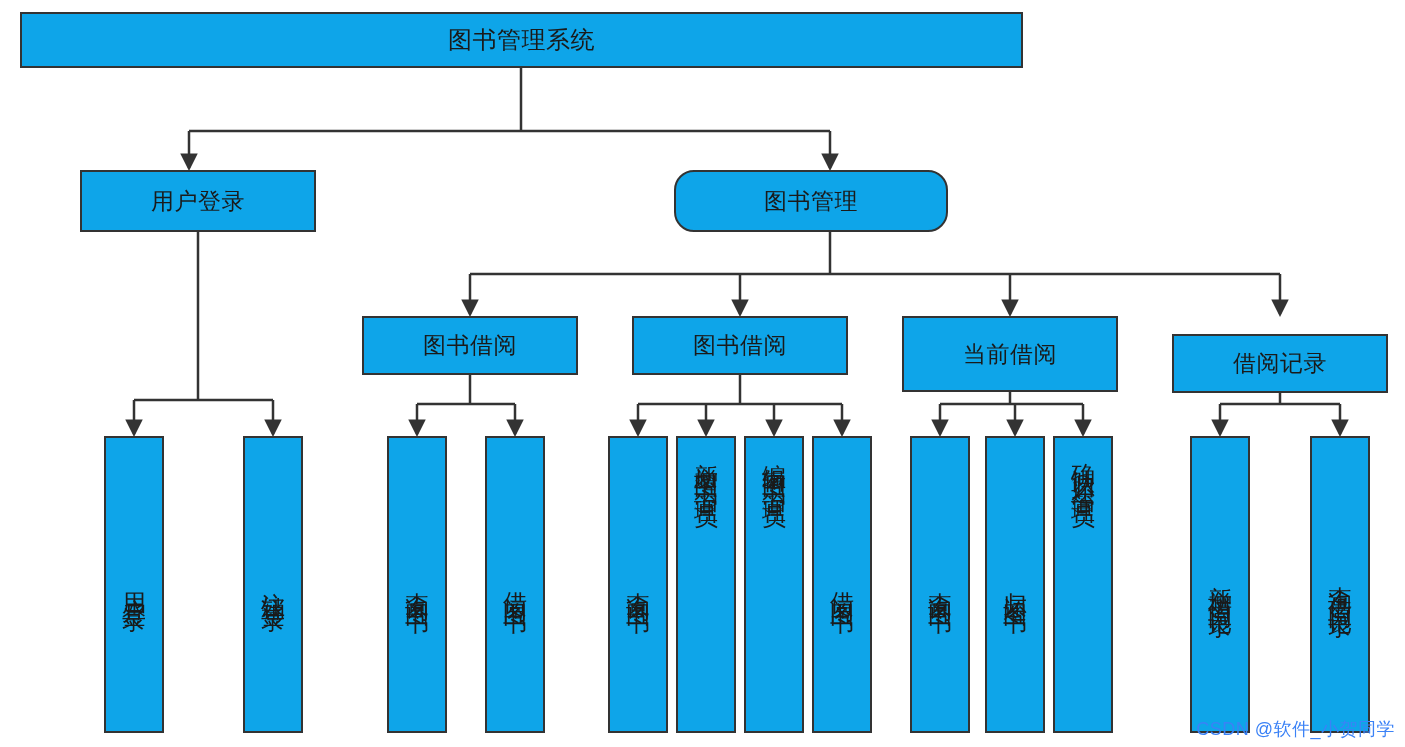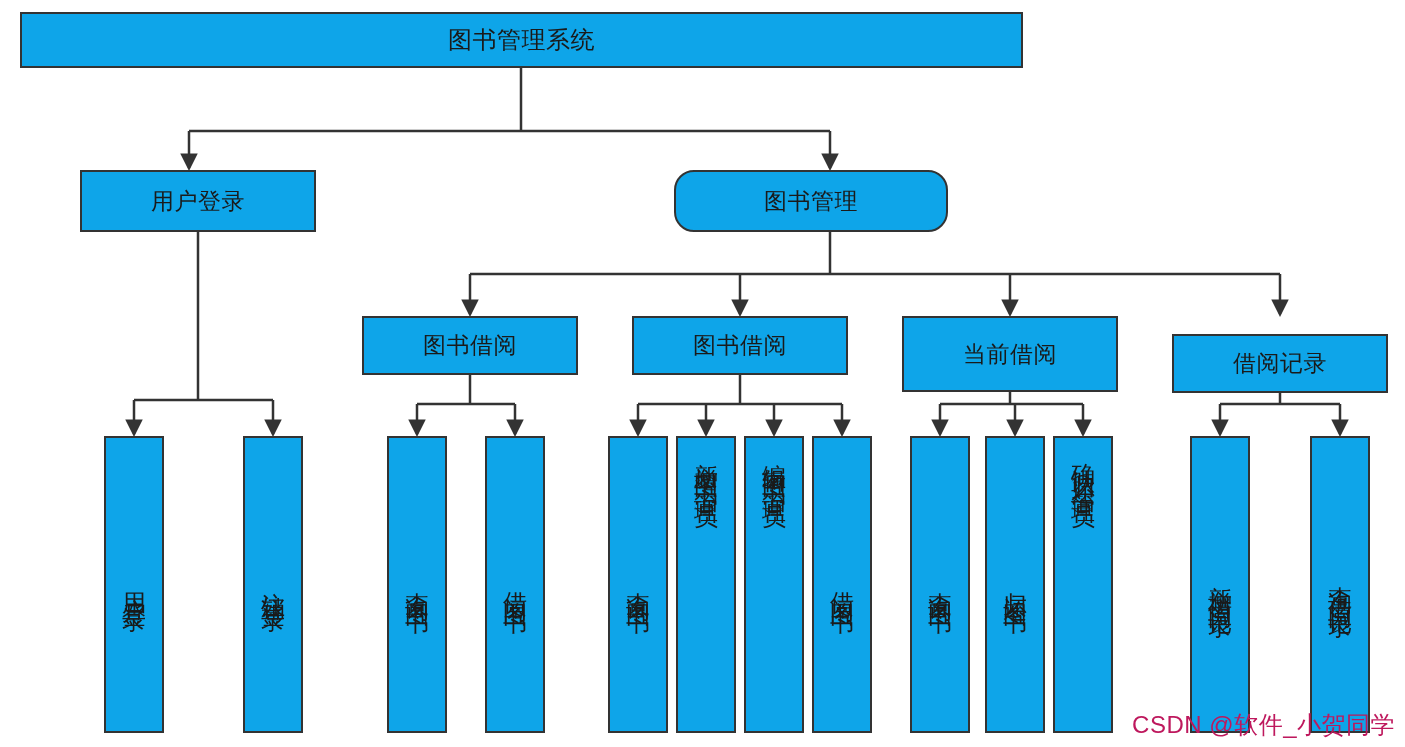"CSDN @软件_小贺同学" #watermark { color: #be185d -> #3b82f6; font-size: 24px -> 18px }
